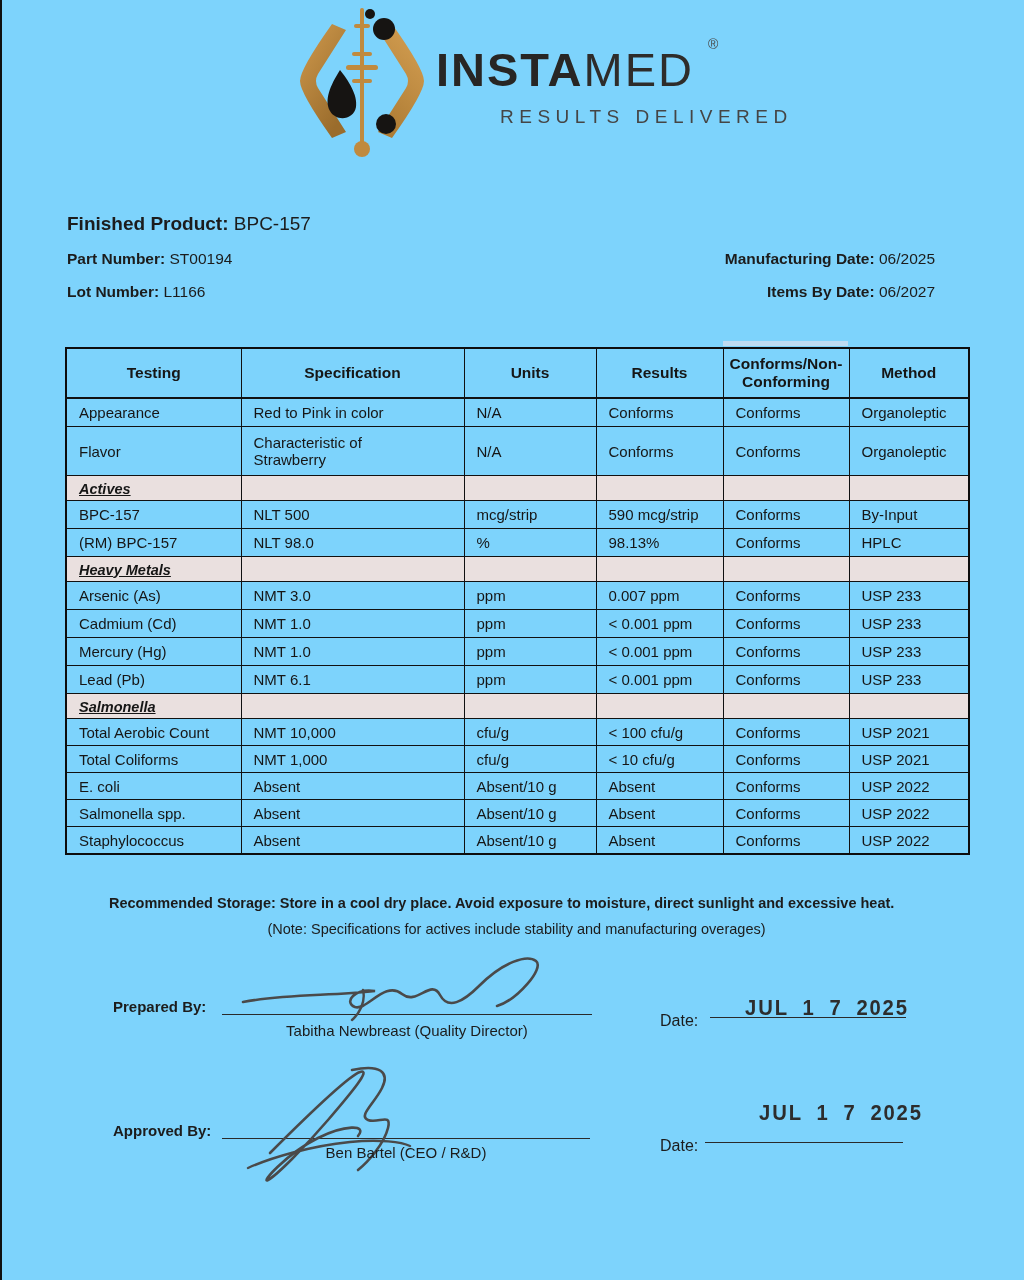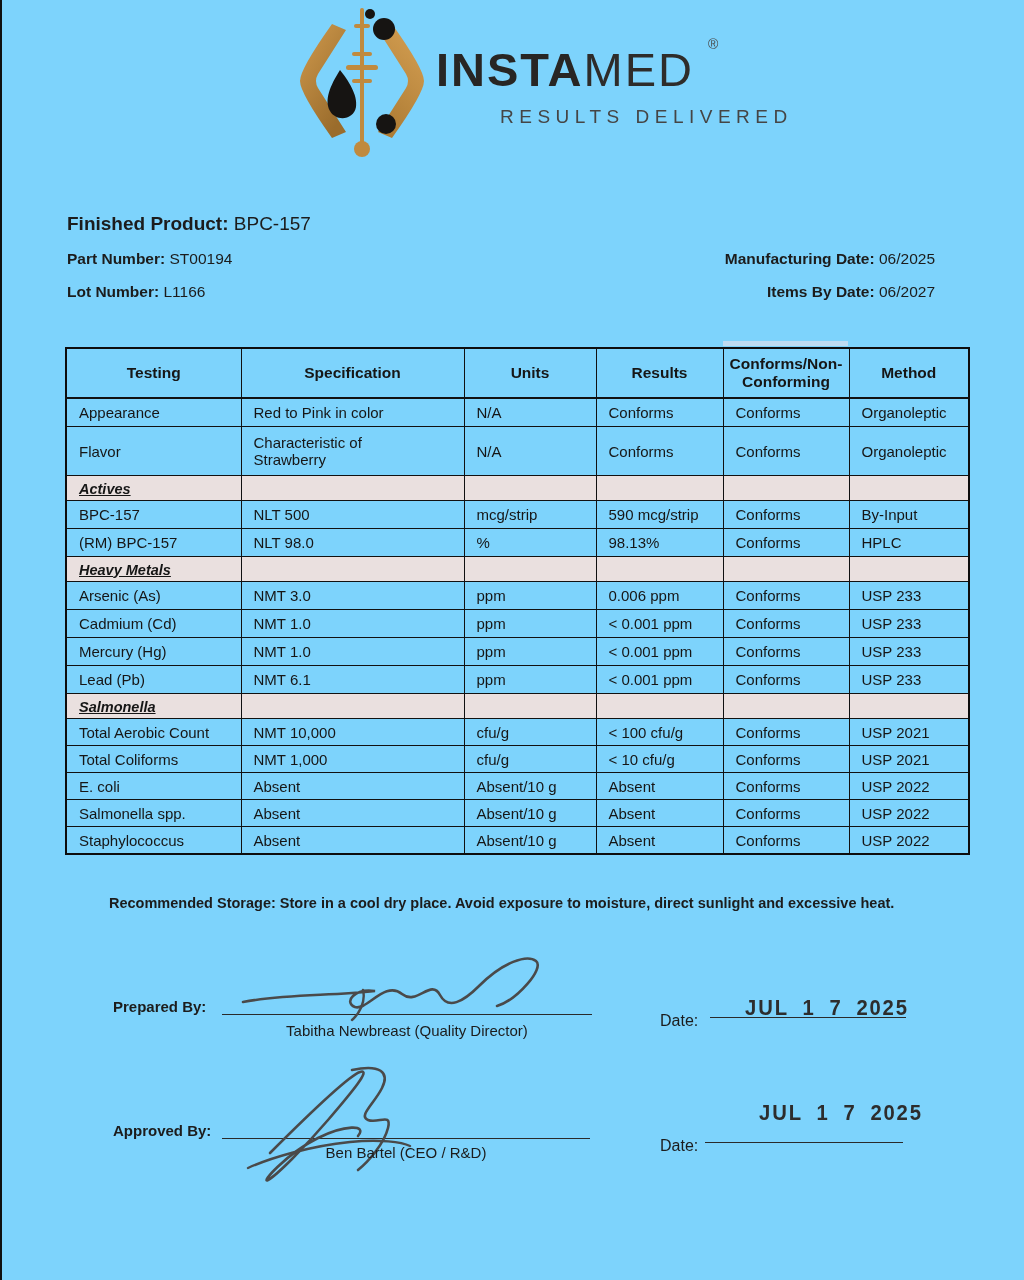"0.006 ppm" td { text: 0.006 -> 0.007 }
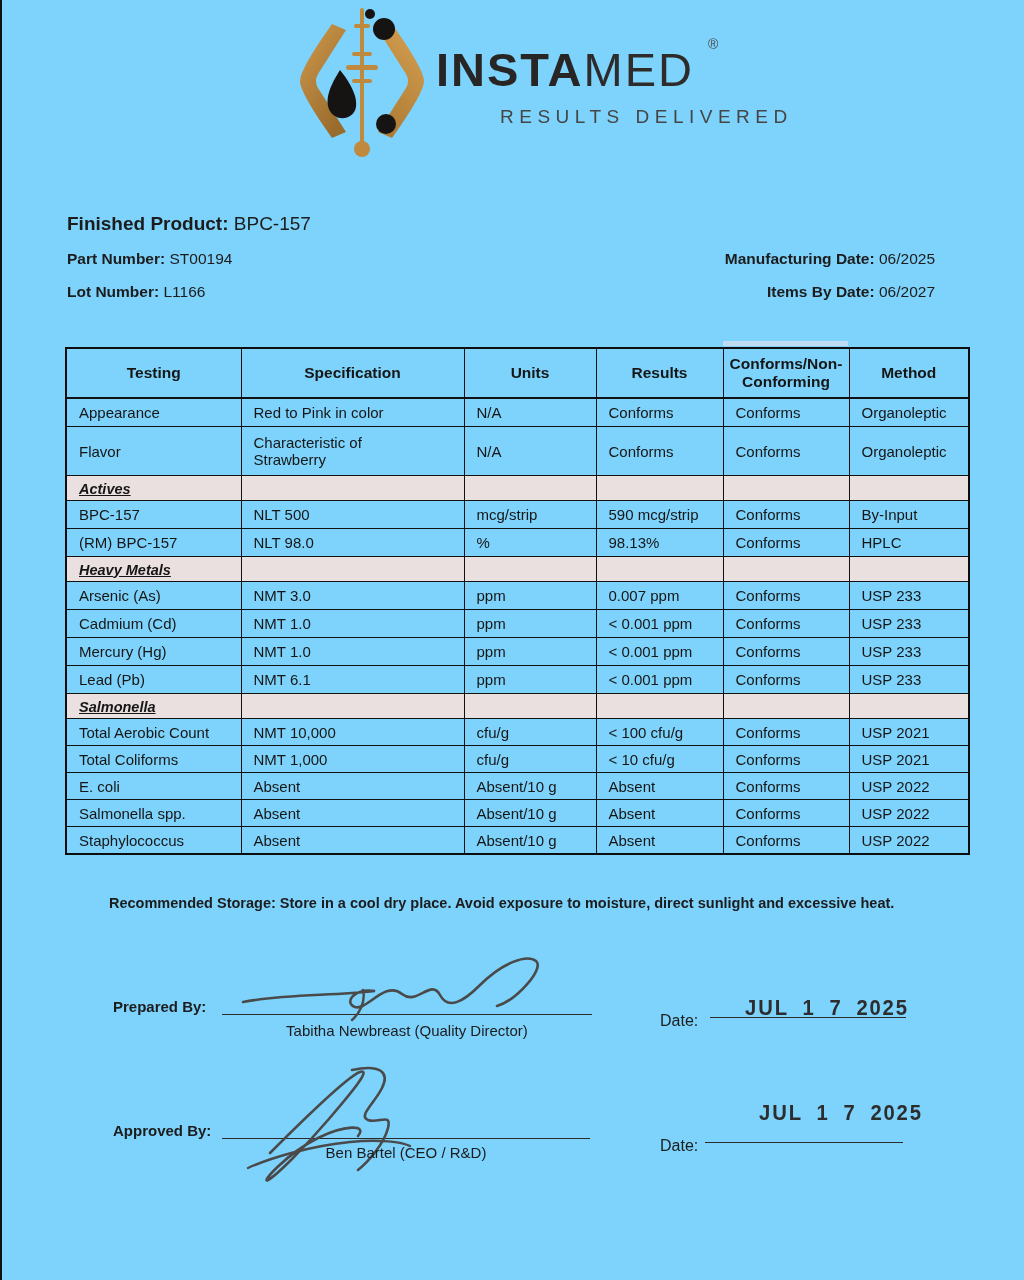"(Note: Specifications for actives" div.note { html: none -> <div>(Note: Specifications for actives include stability and manufacturing overages)</div> }
